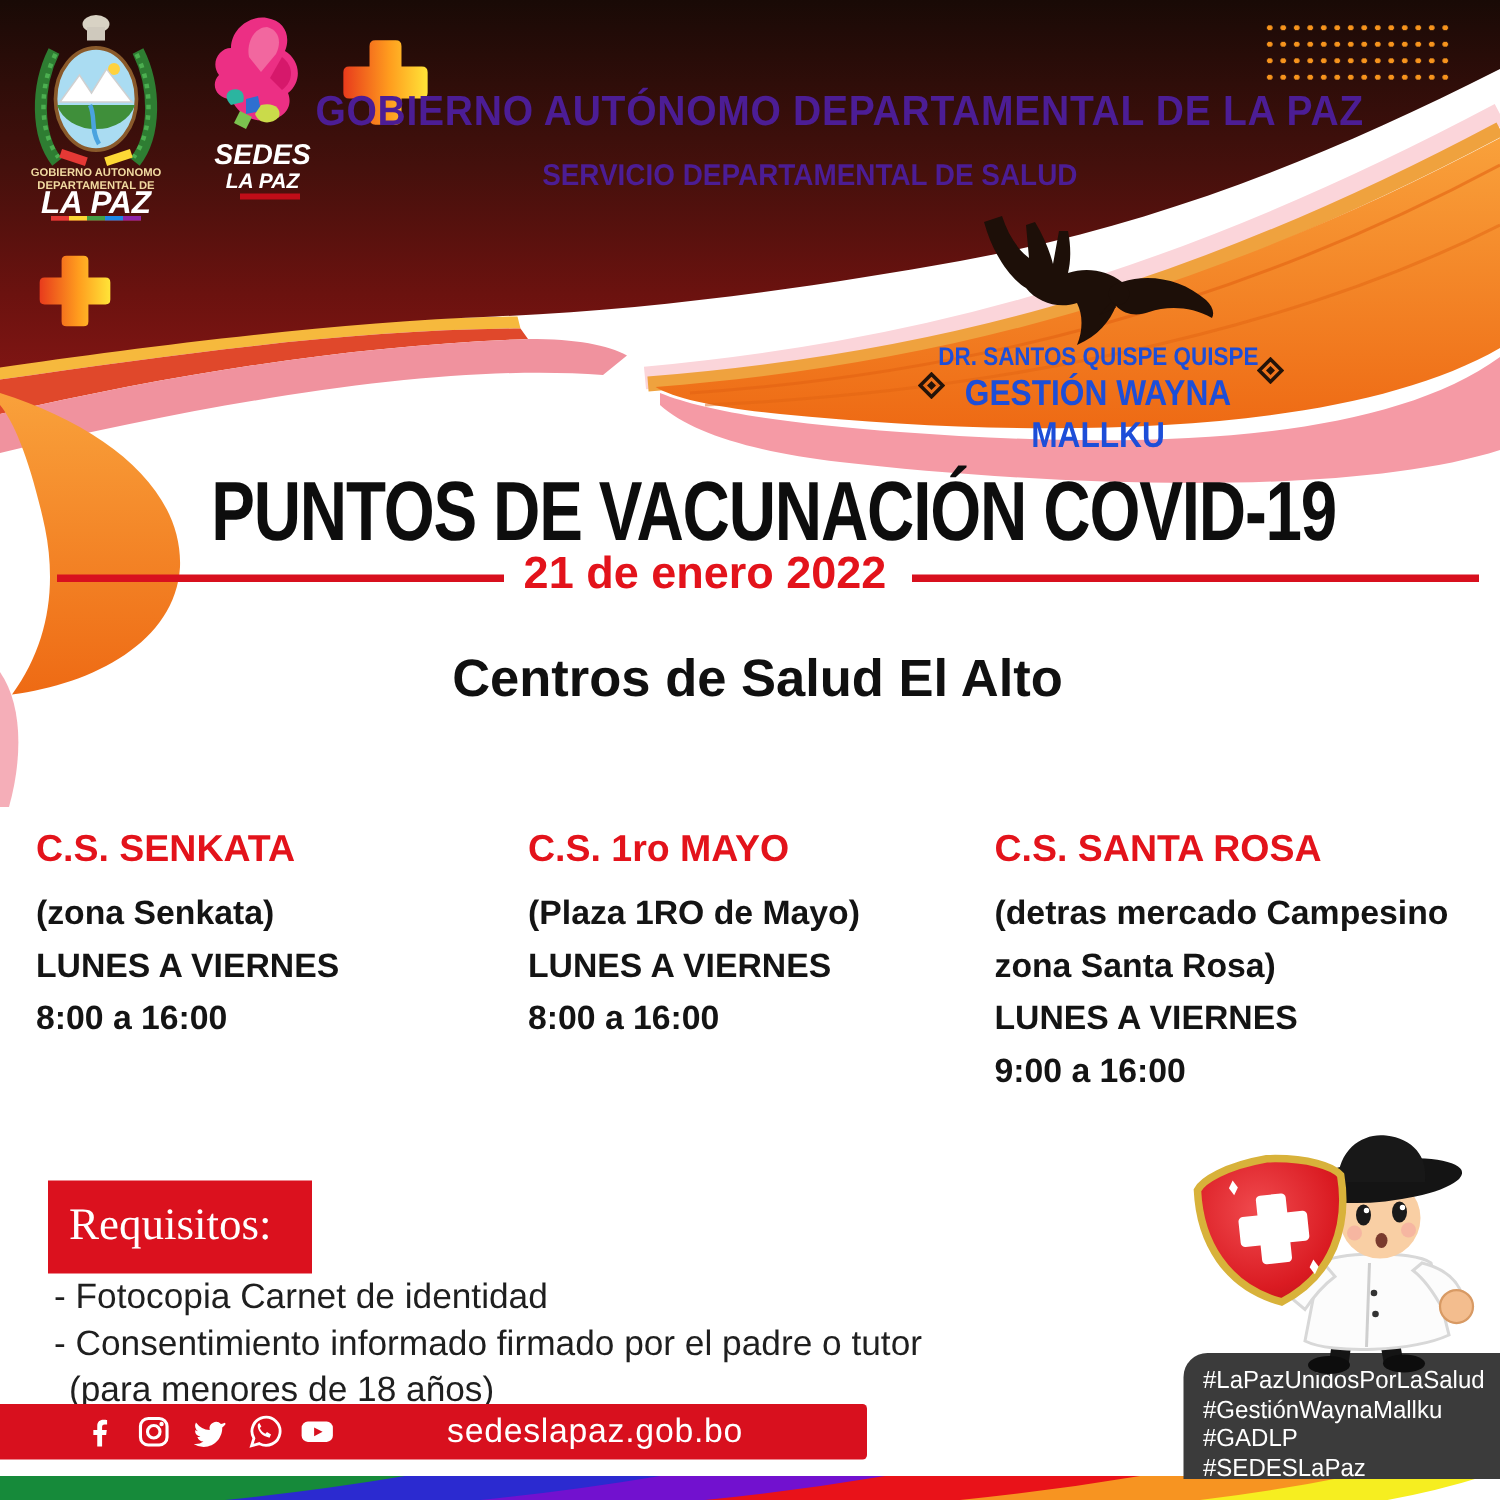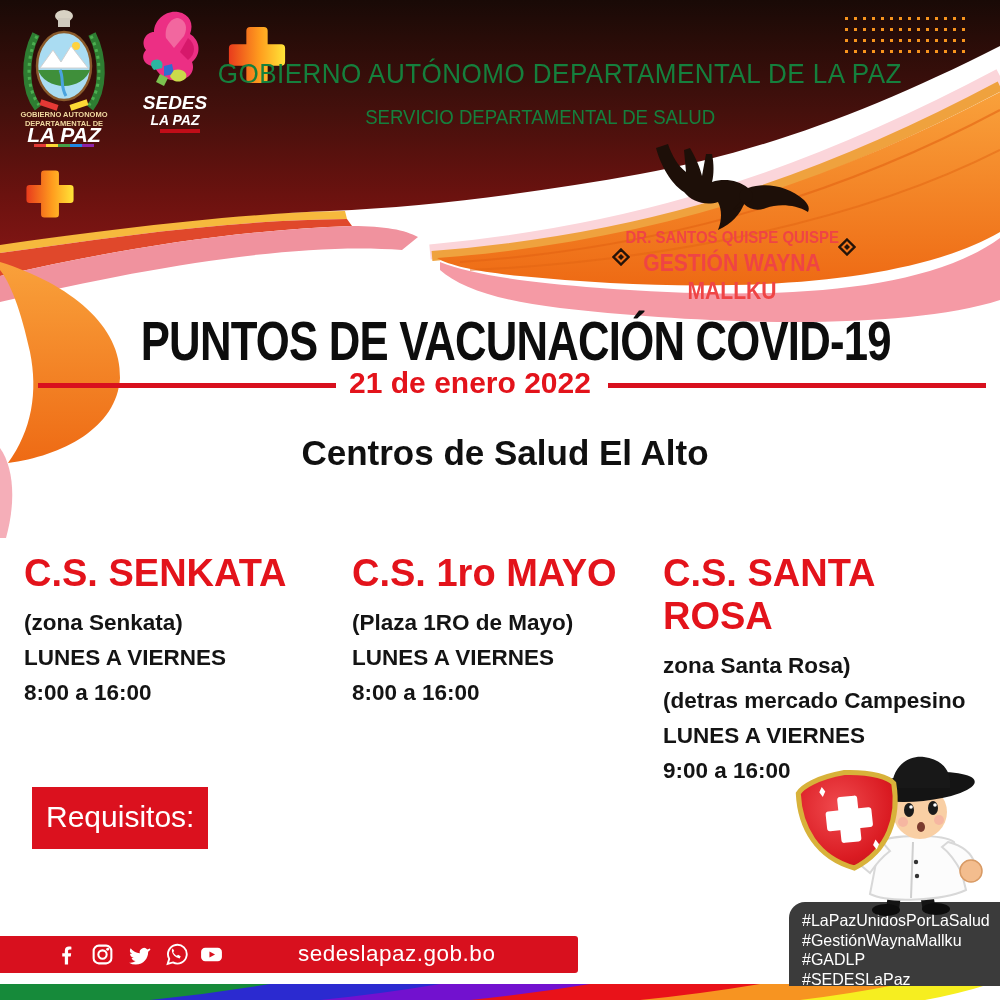"GOBIERNO AUTÓNOMO DEPARTAMENTAL DE LA" .hdr-line { color: #15803d -> #4c1d95; font-weight: normal -> bold }
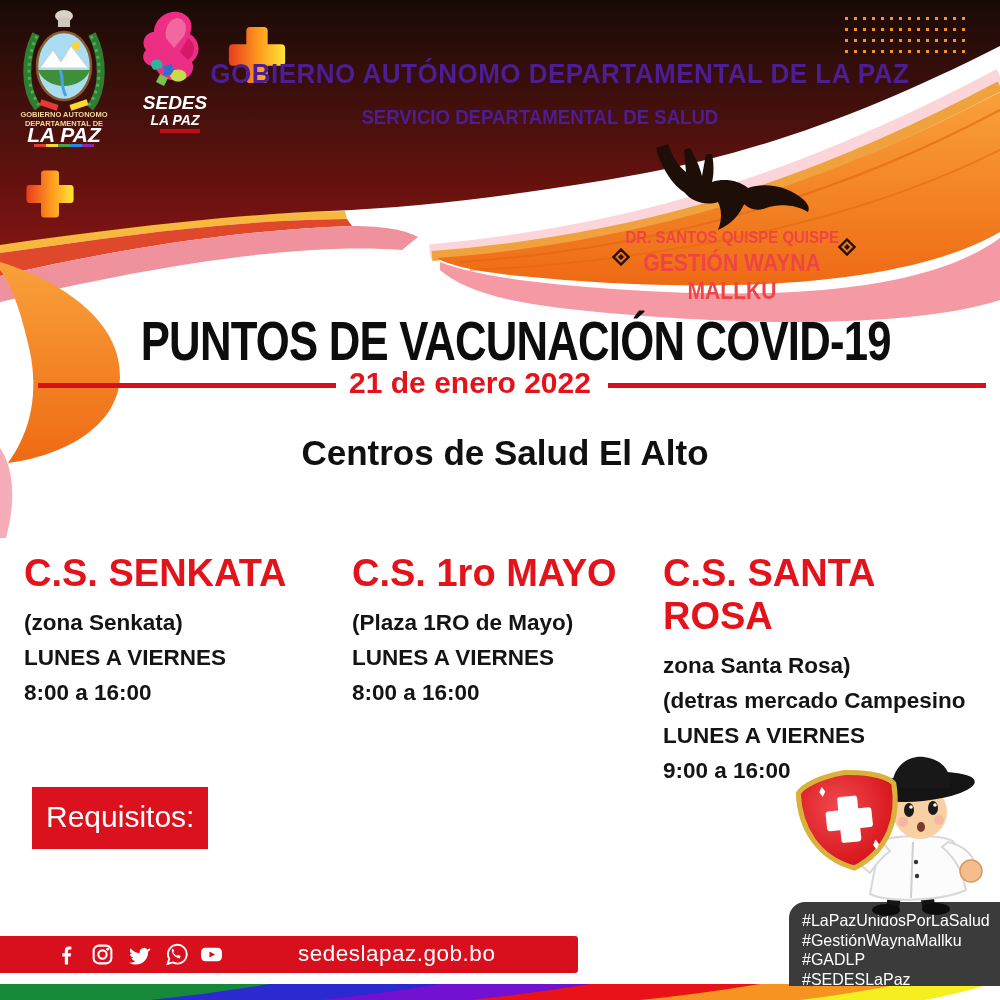"DR. SANTOS QUISPE QUISPE" .authority { color: #ef4444 -> #1d4ed8 }
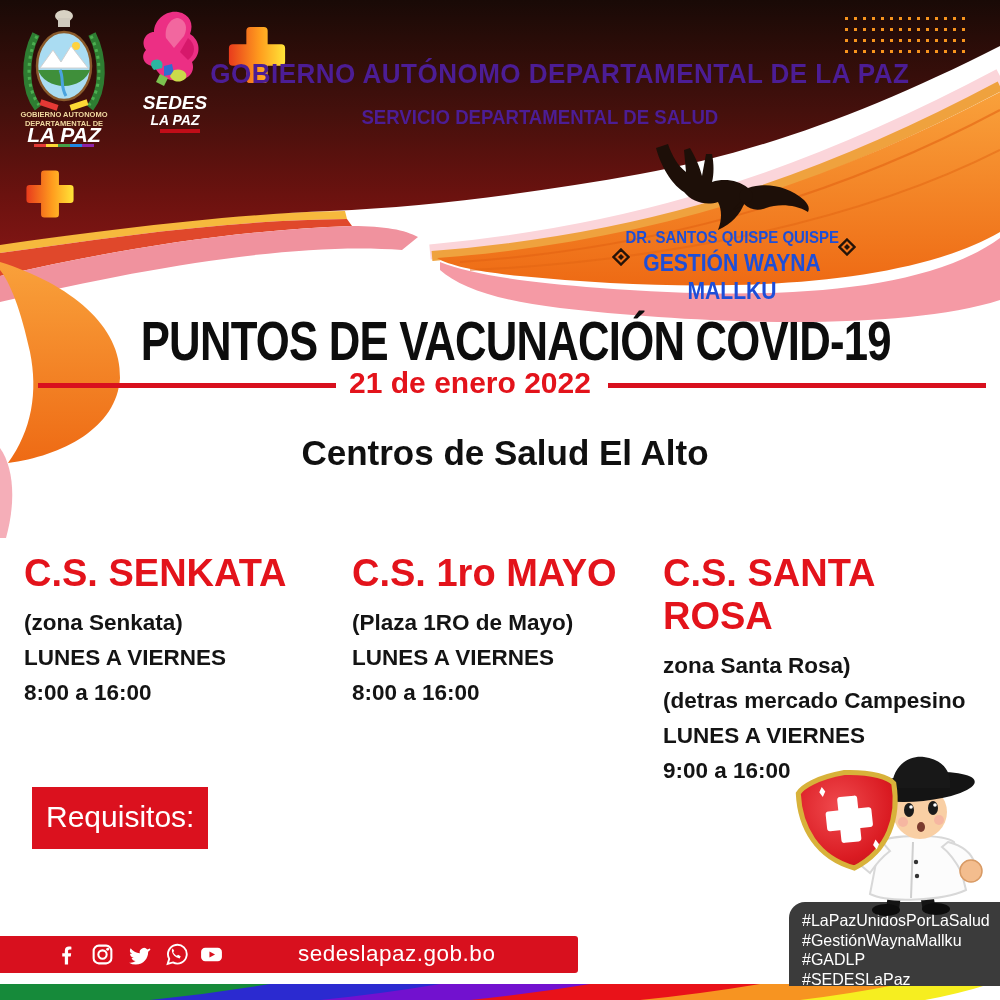"C.S. SENKATA" .center-name { font-size: 38px -> 25px }
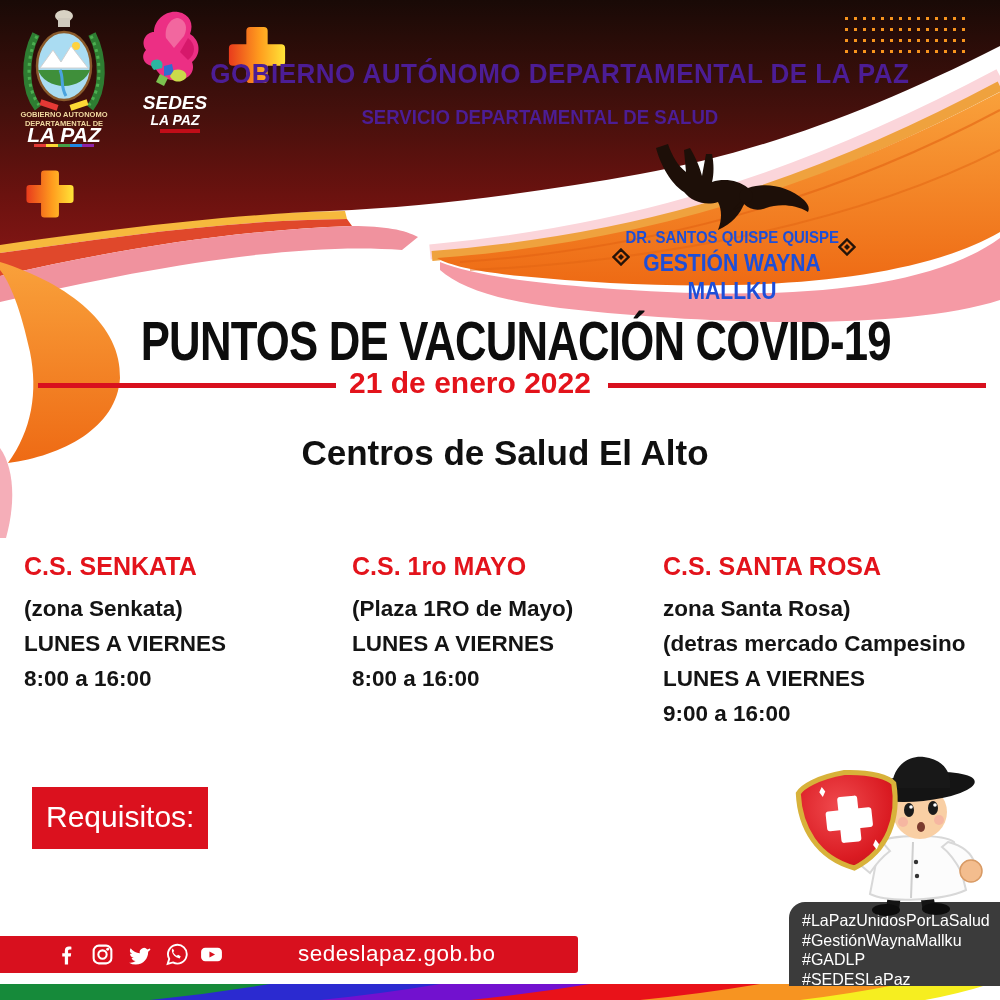"zona Santa Rosa)" div.center-line { order: before "(detras mercado Campesino" -> after "(detras mercado Campesino" }
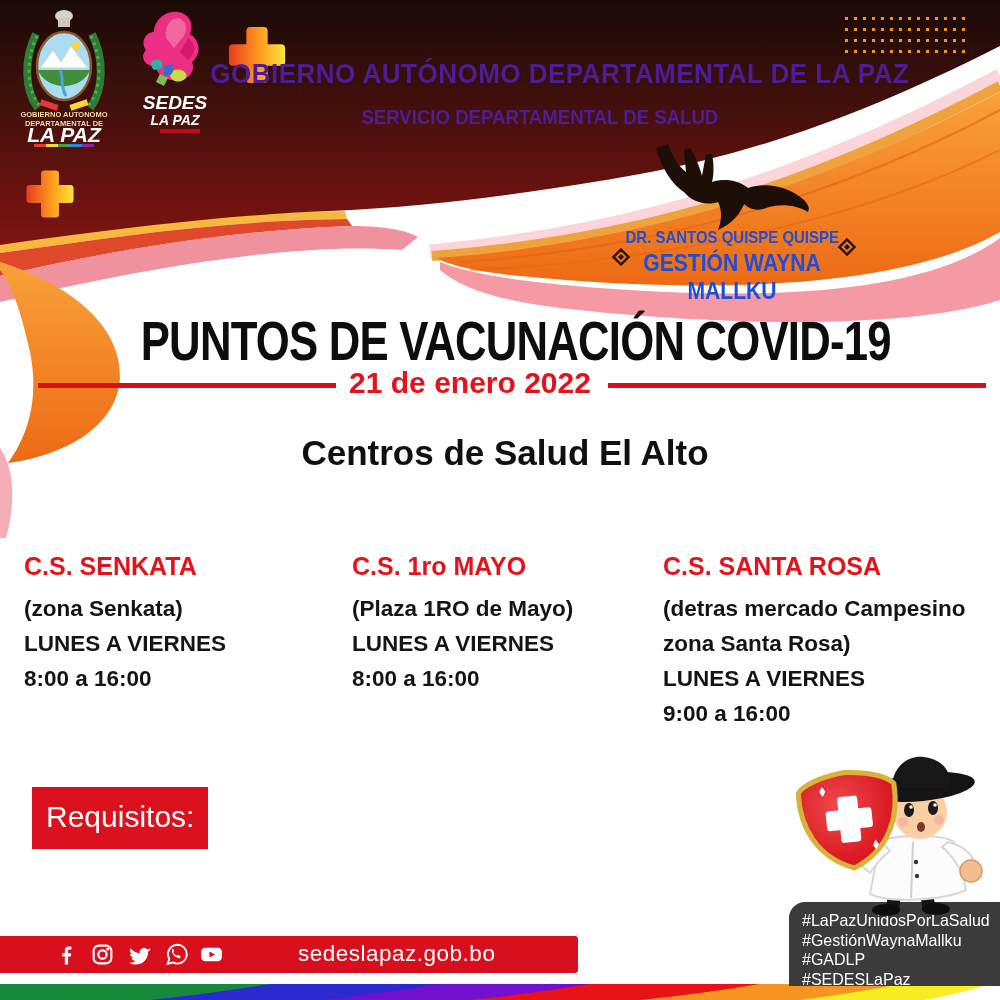"Requisitos:" .req-box div { font-family: none -> Liberation Serif, serif }
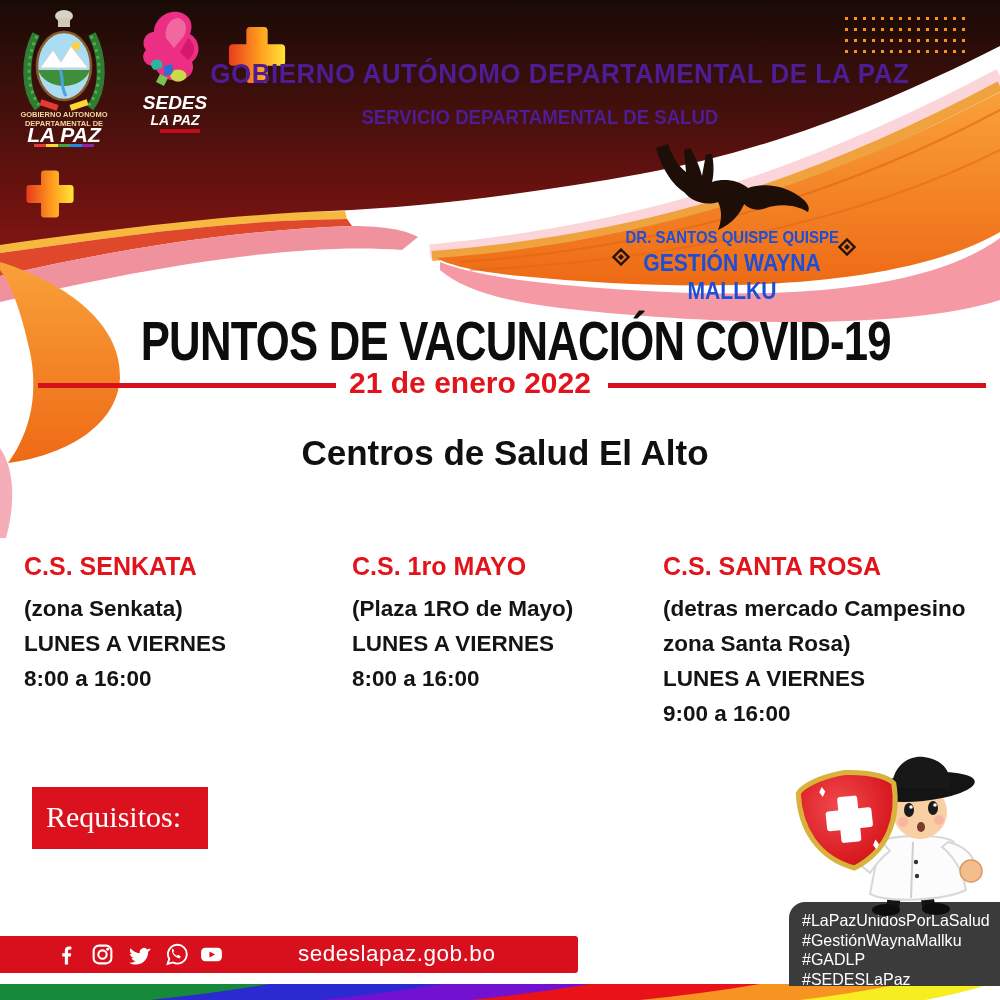"- Fotocopia Carnet de identidad" div.abs { html: none -> <div> <div>- Fotocopia Carnet de identidad</div> <div>- Consentimiento informado firmado por el padre o tutor</div> <div>(para menores de 18 años)</div> </div> }
